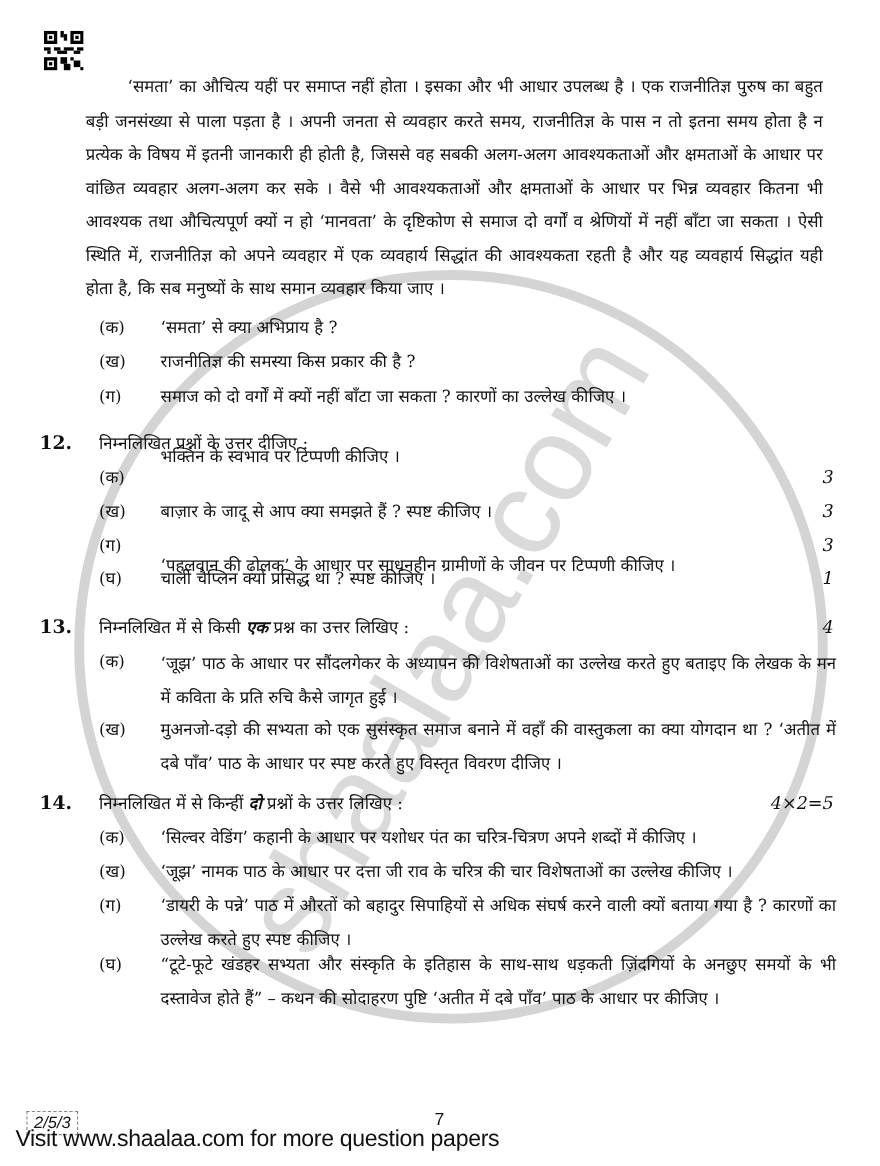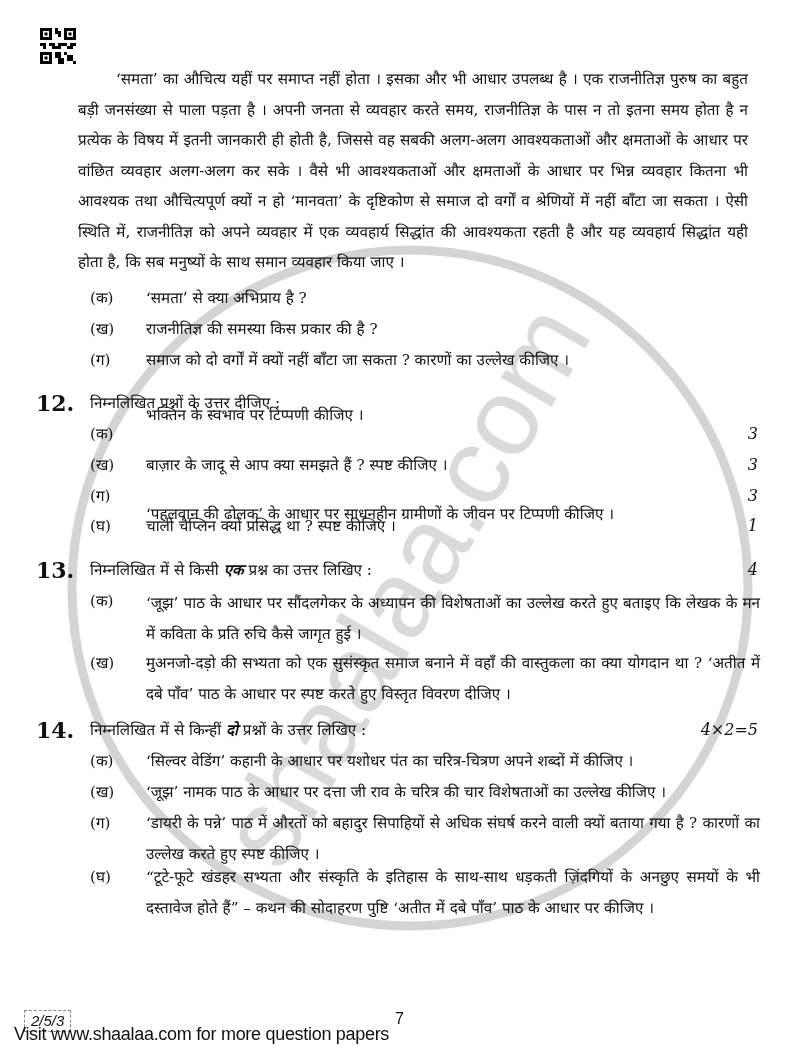"12." .qnum { font-size: 22px -> 17px }
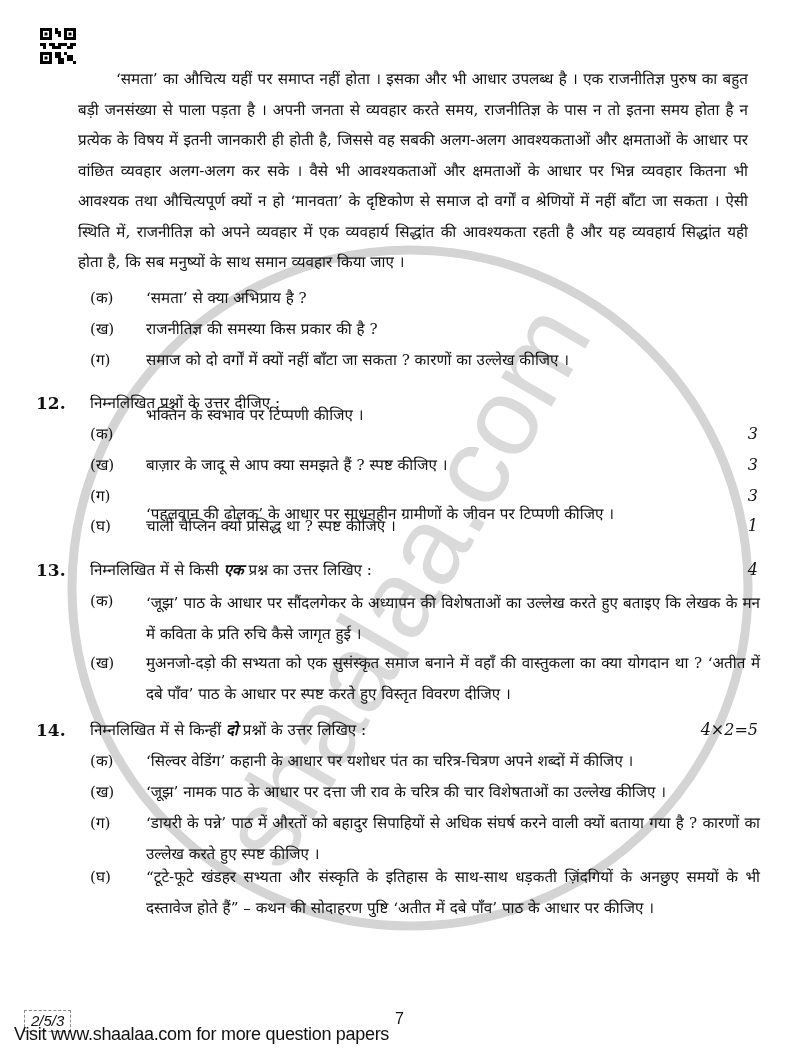"Visit www.shaalaa.com for more question" .footer-visit { font-size: 18px -> 21px }
